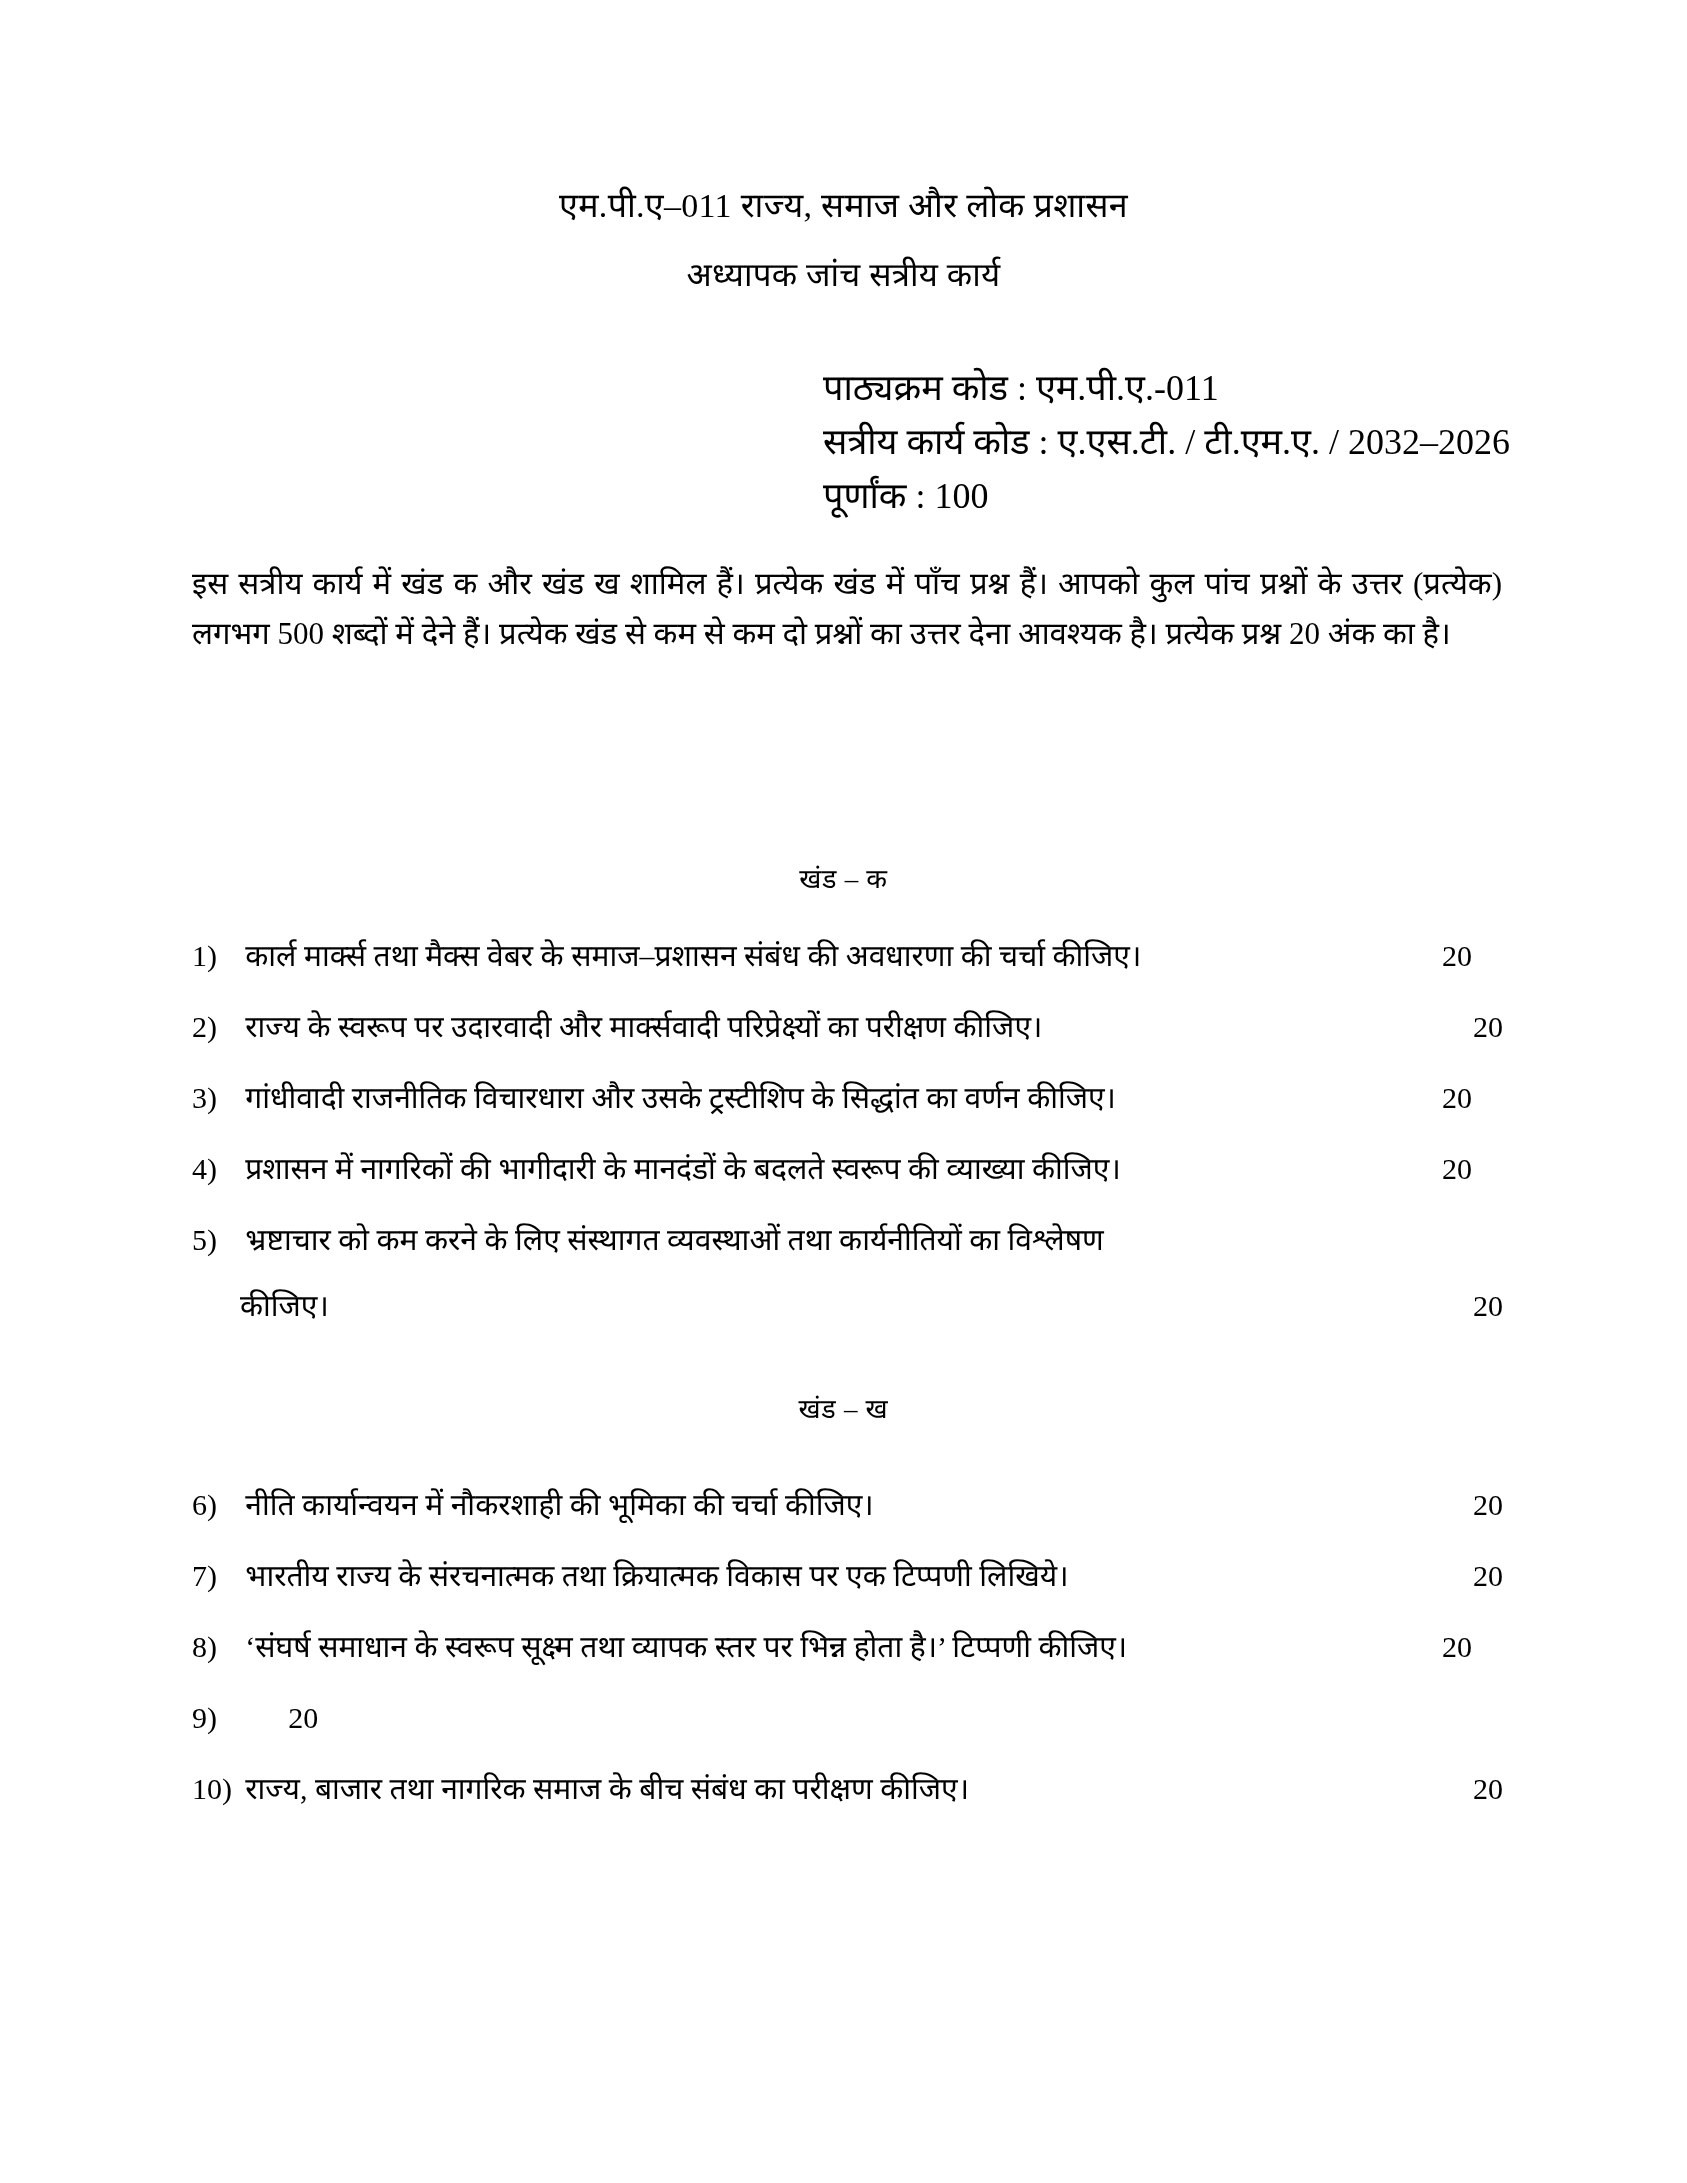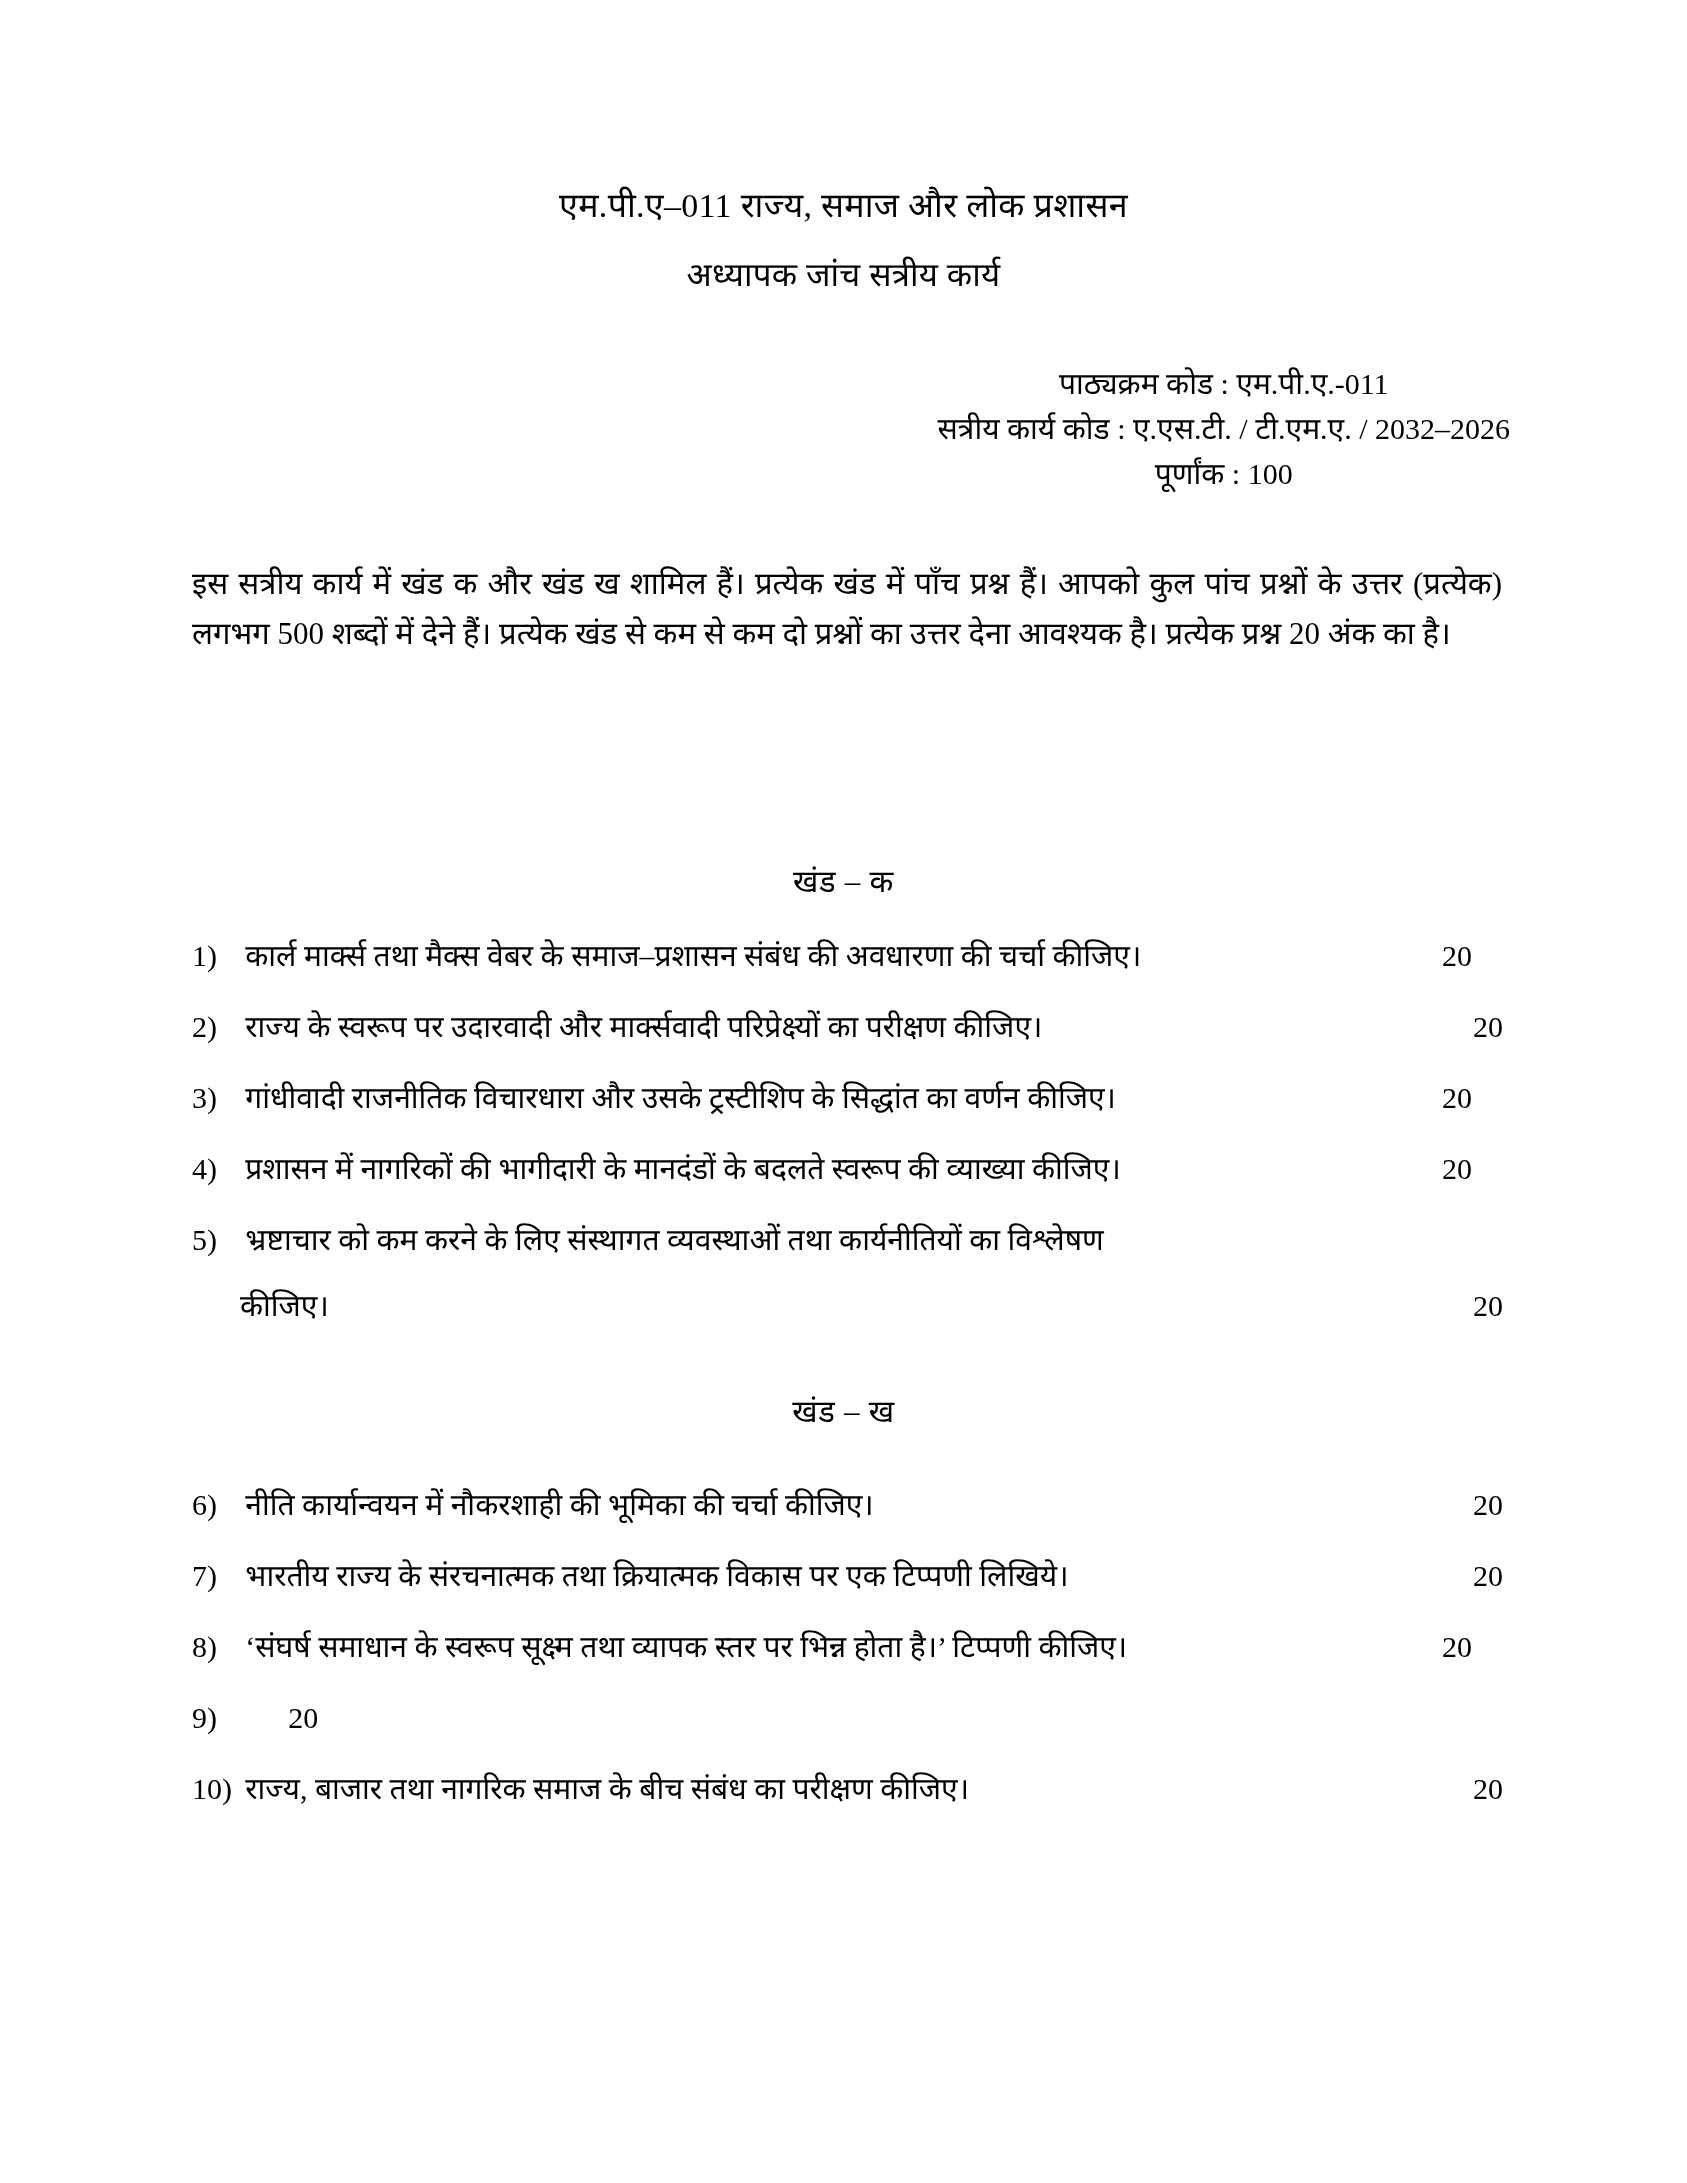"पाठ्यक्रम कोड : एम.पी.ए.-011" .meta-block { font-size: 30px -> 36px; text-align: center -> left }
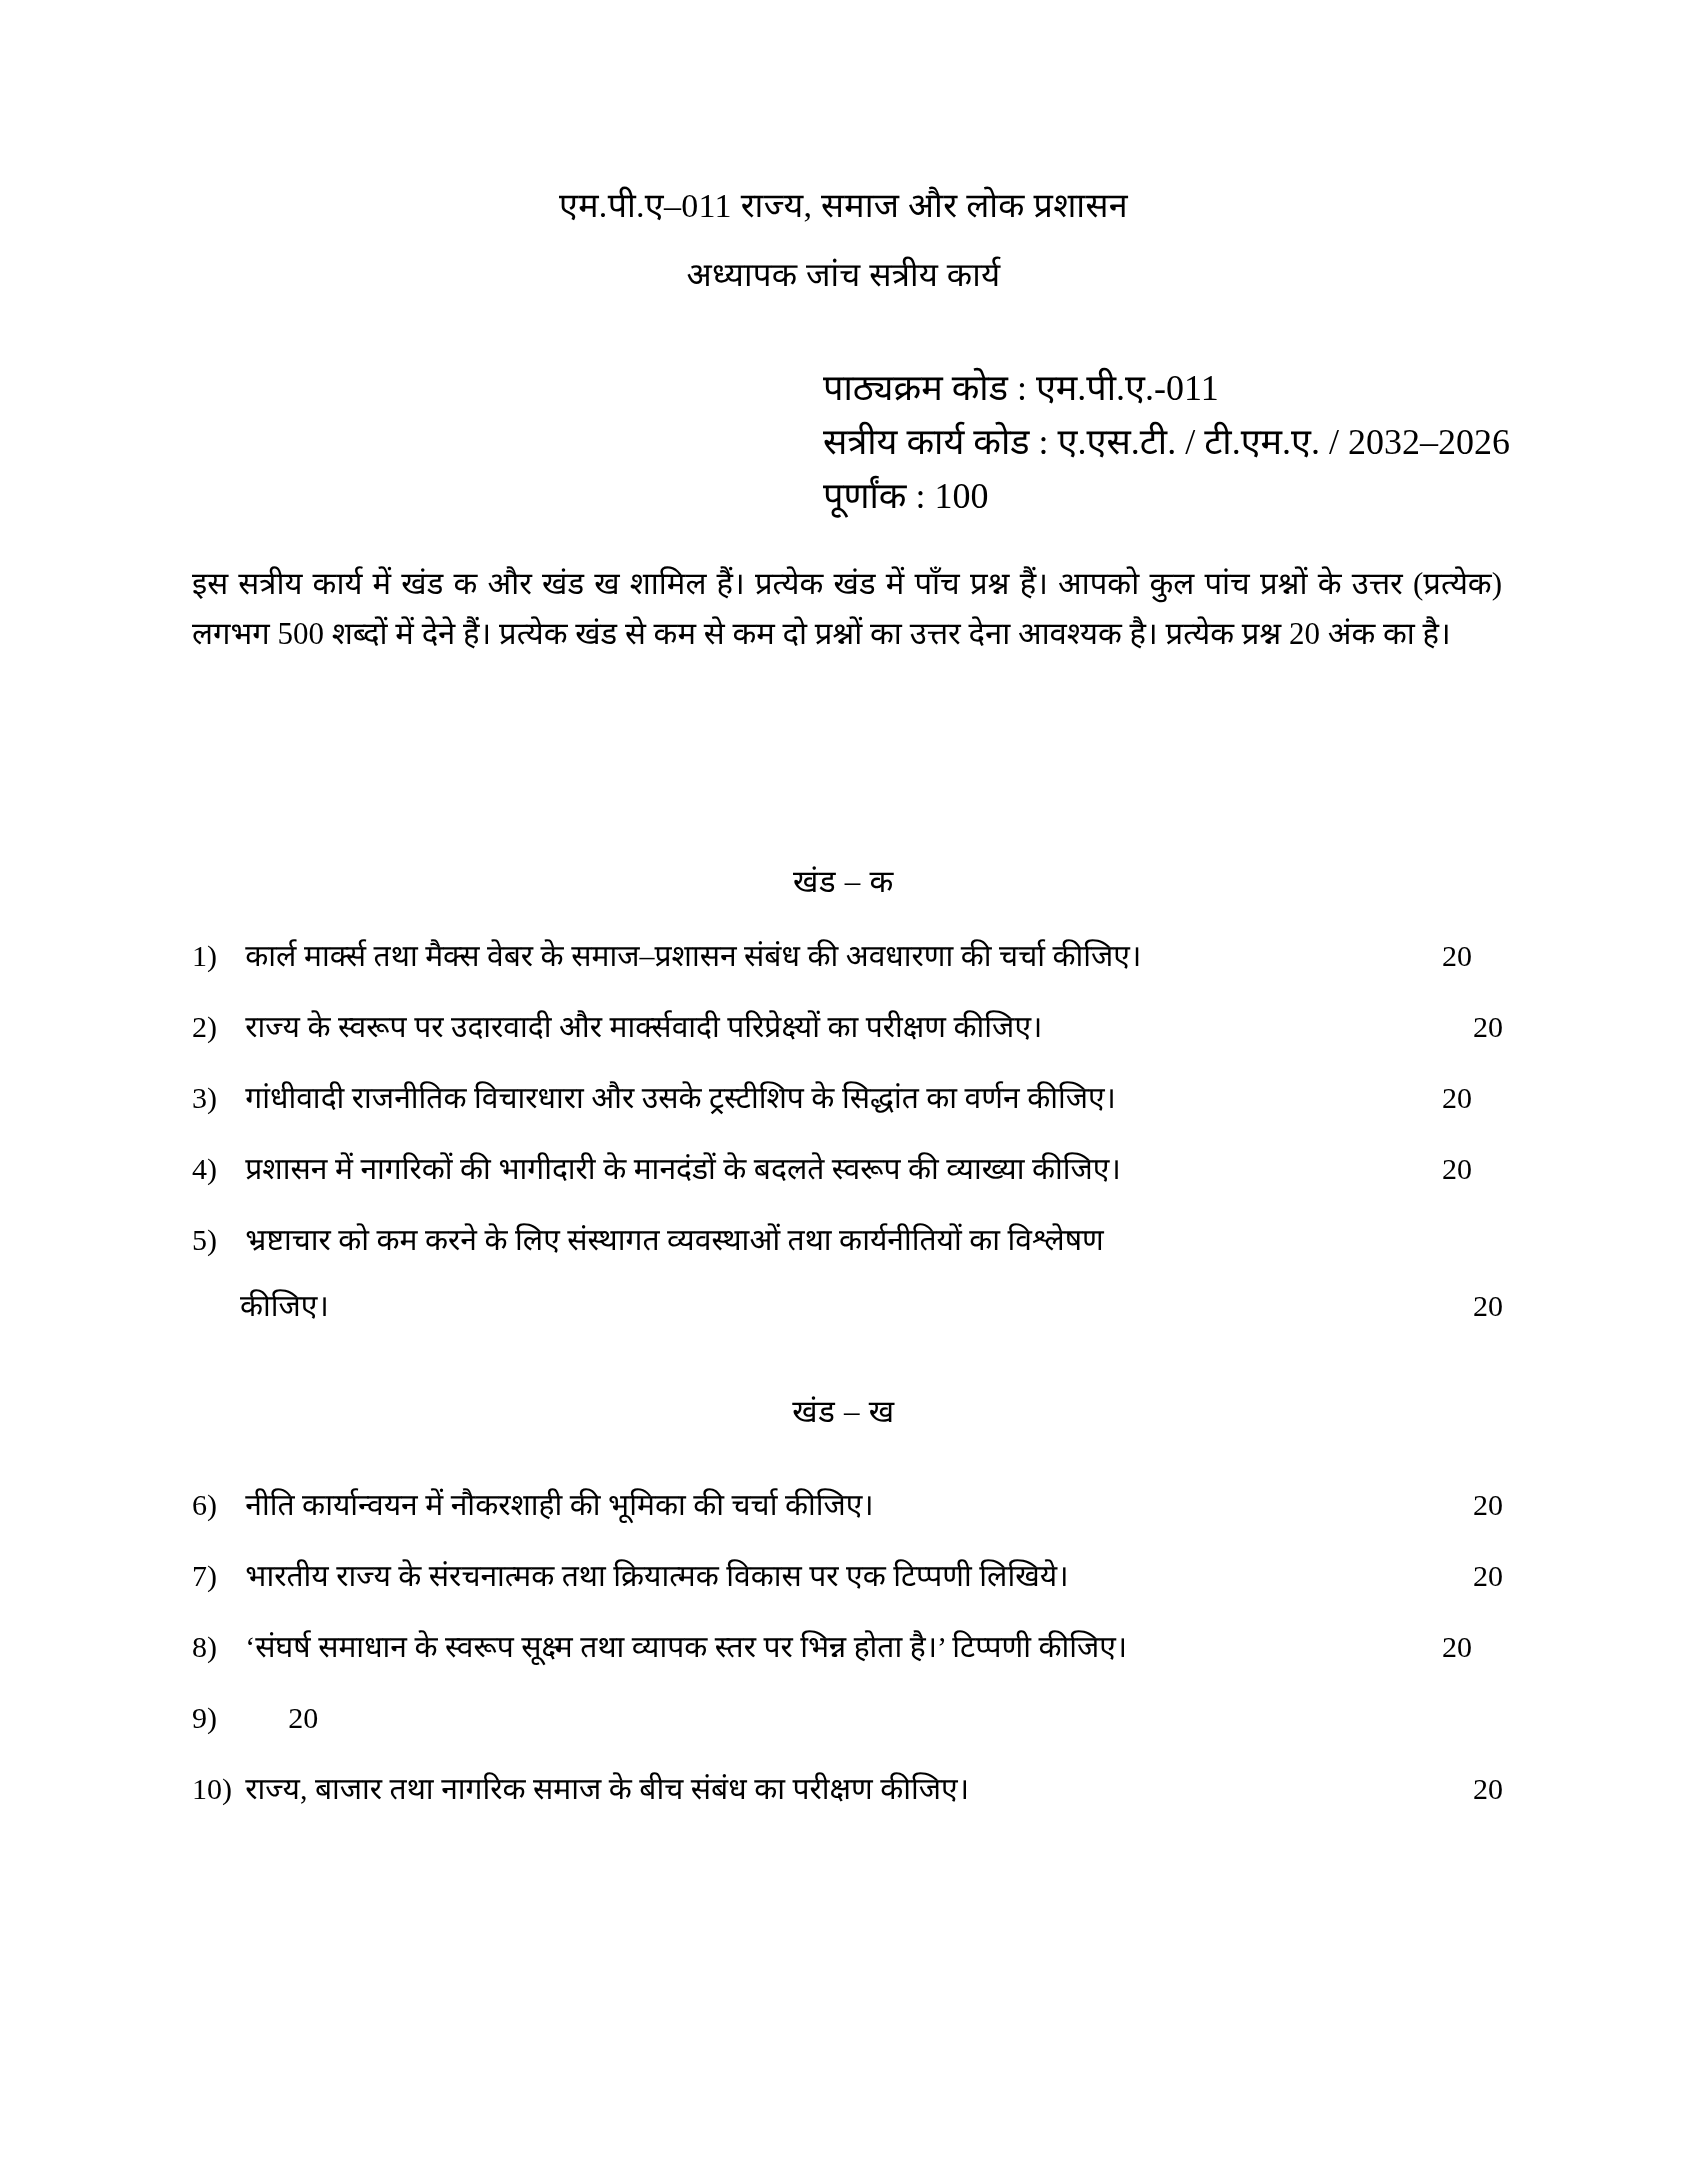"खंड – क" .section-heading { font-size: 31px -> 27px }
